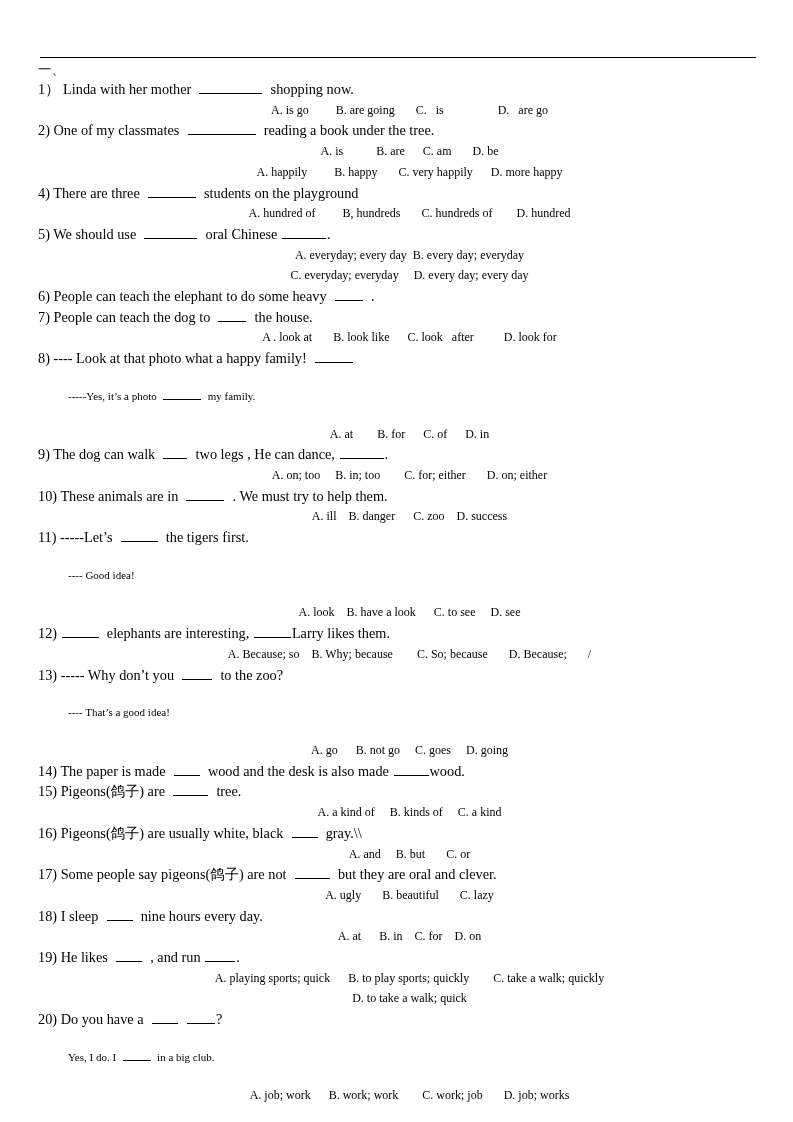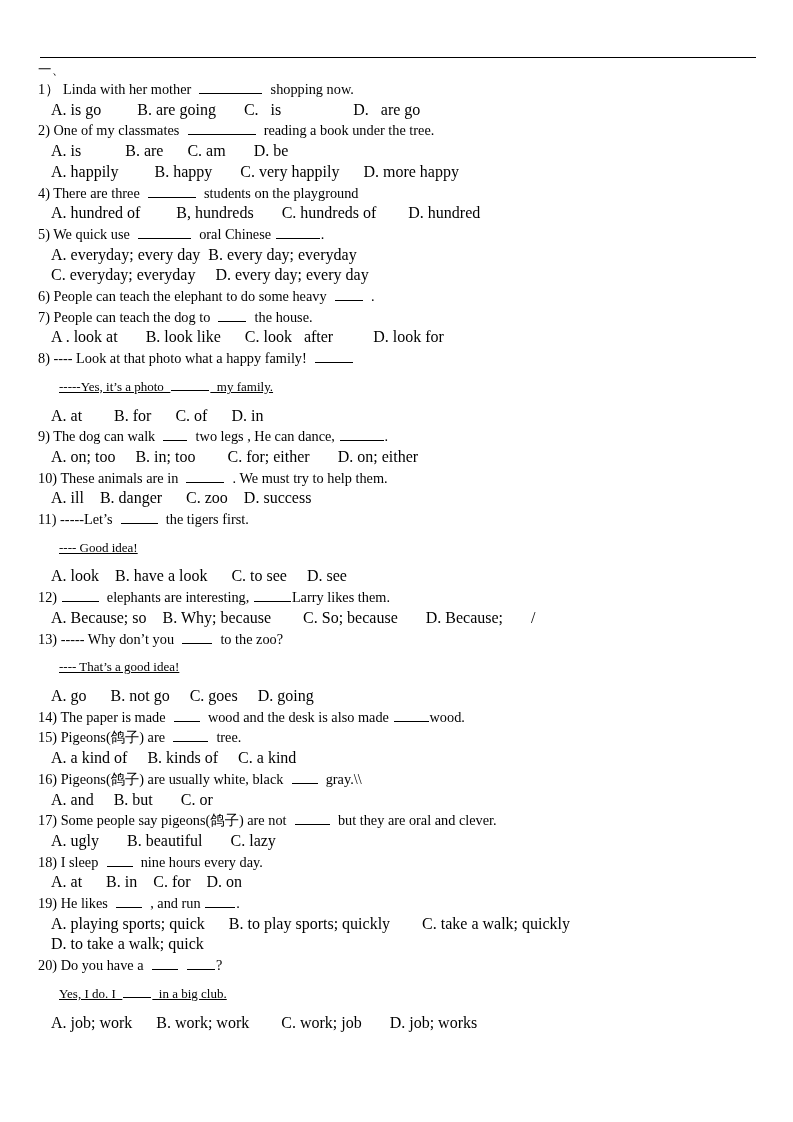"A. is go B. are" .opts { font-size: 16px -> 12px; text-align: none -> center }
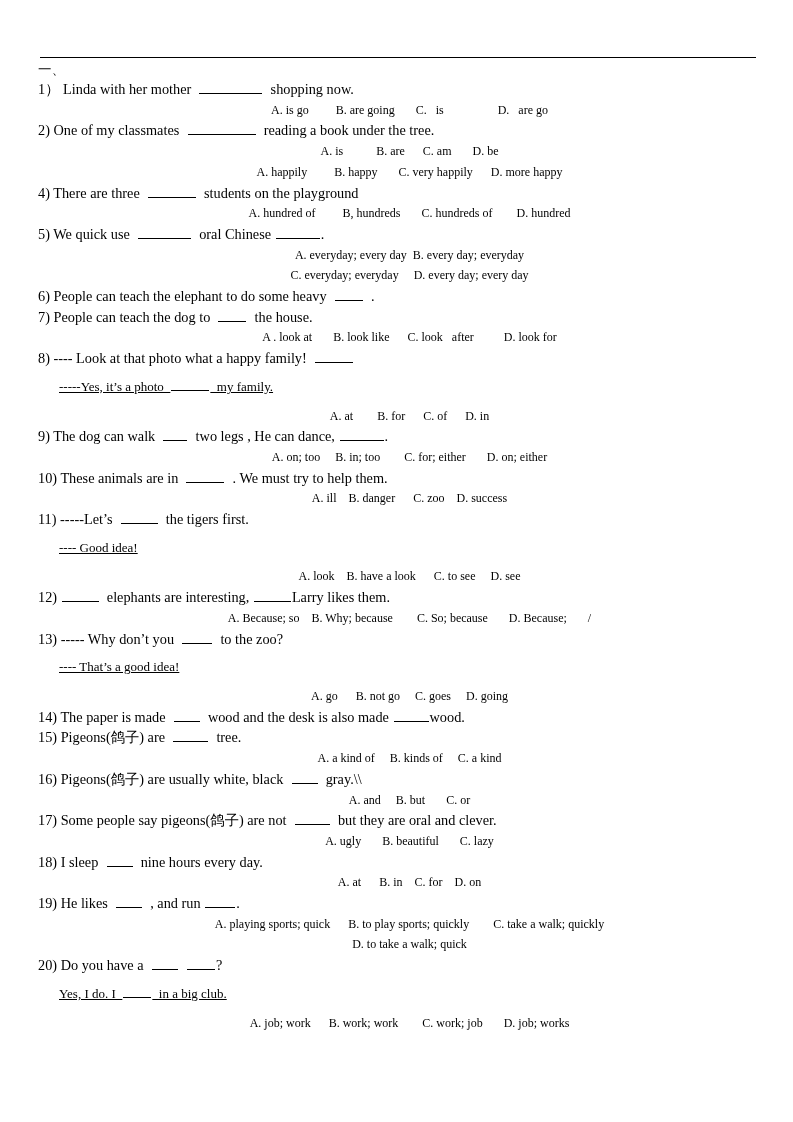"We quick use" span { text: quick -> should }
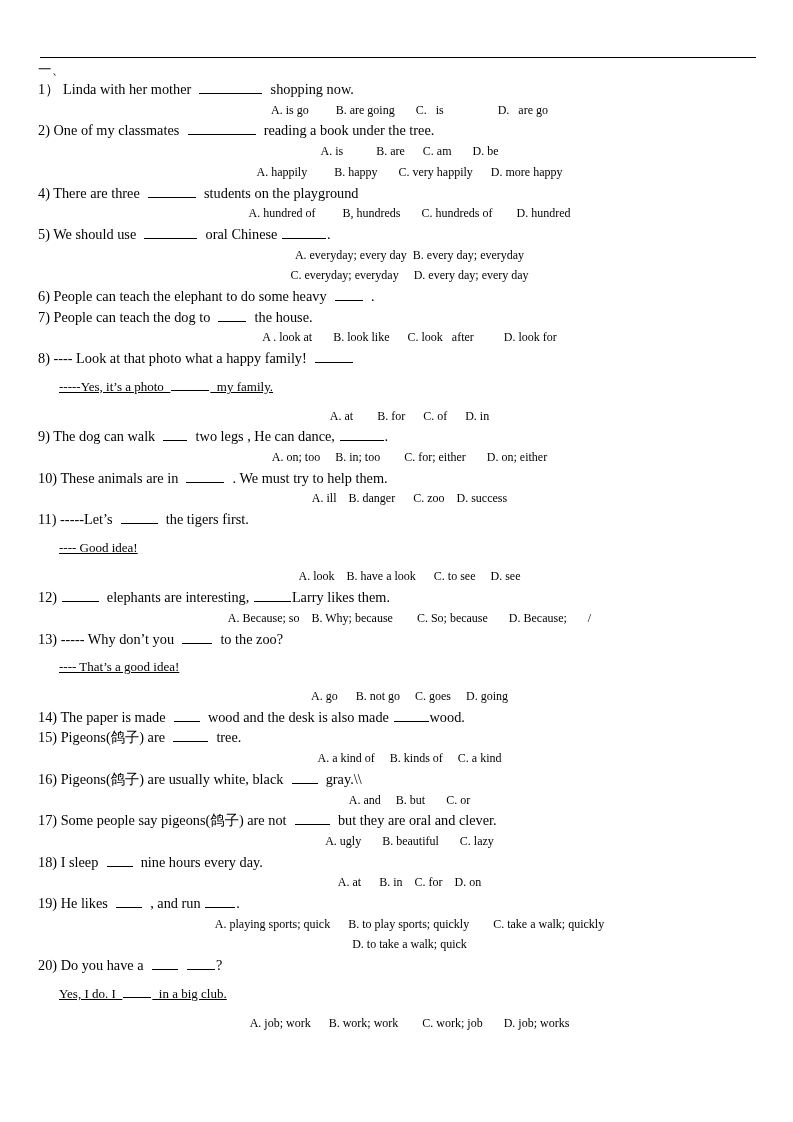"-----Yes, it’s a photo my" .cont { font-size: 13px -> 11px; margin: 8px -> 17px; text-decoration: underline -> none }
